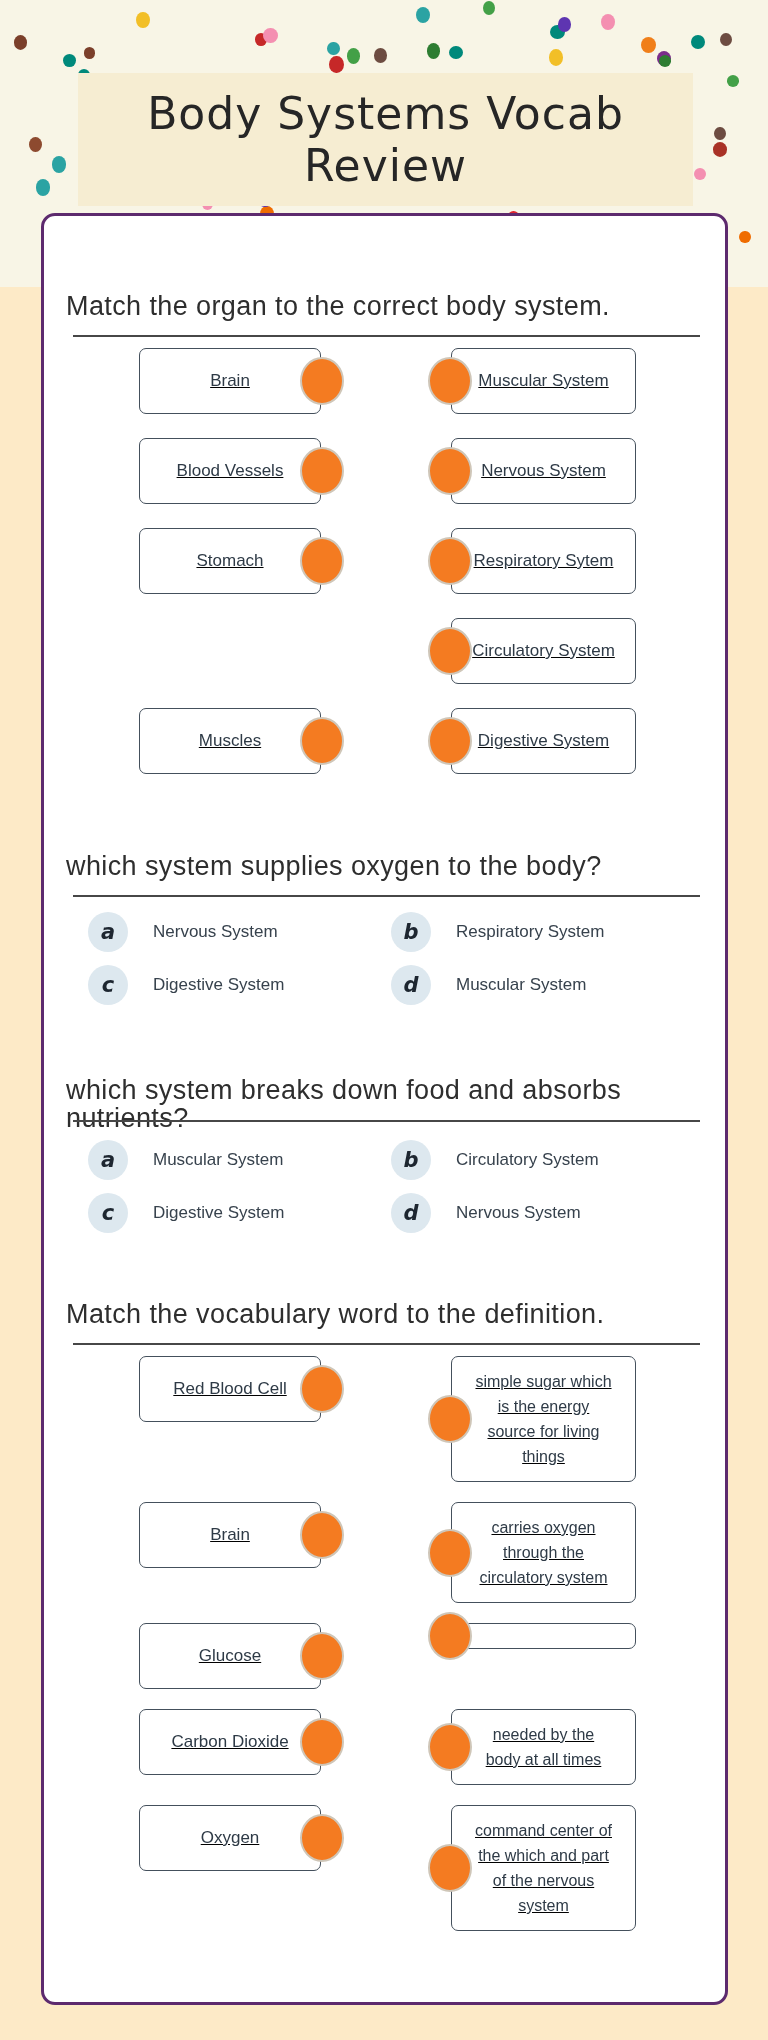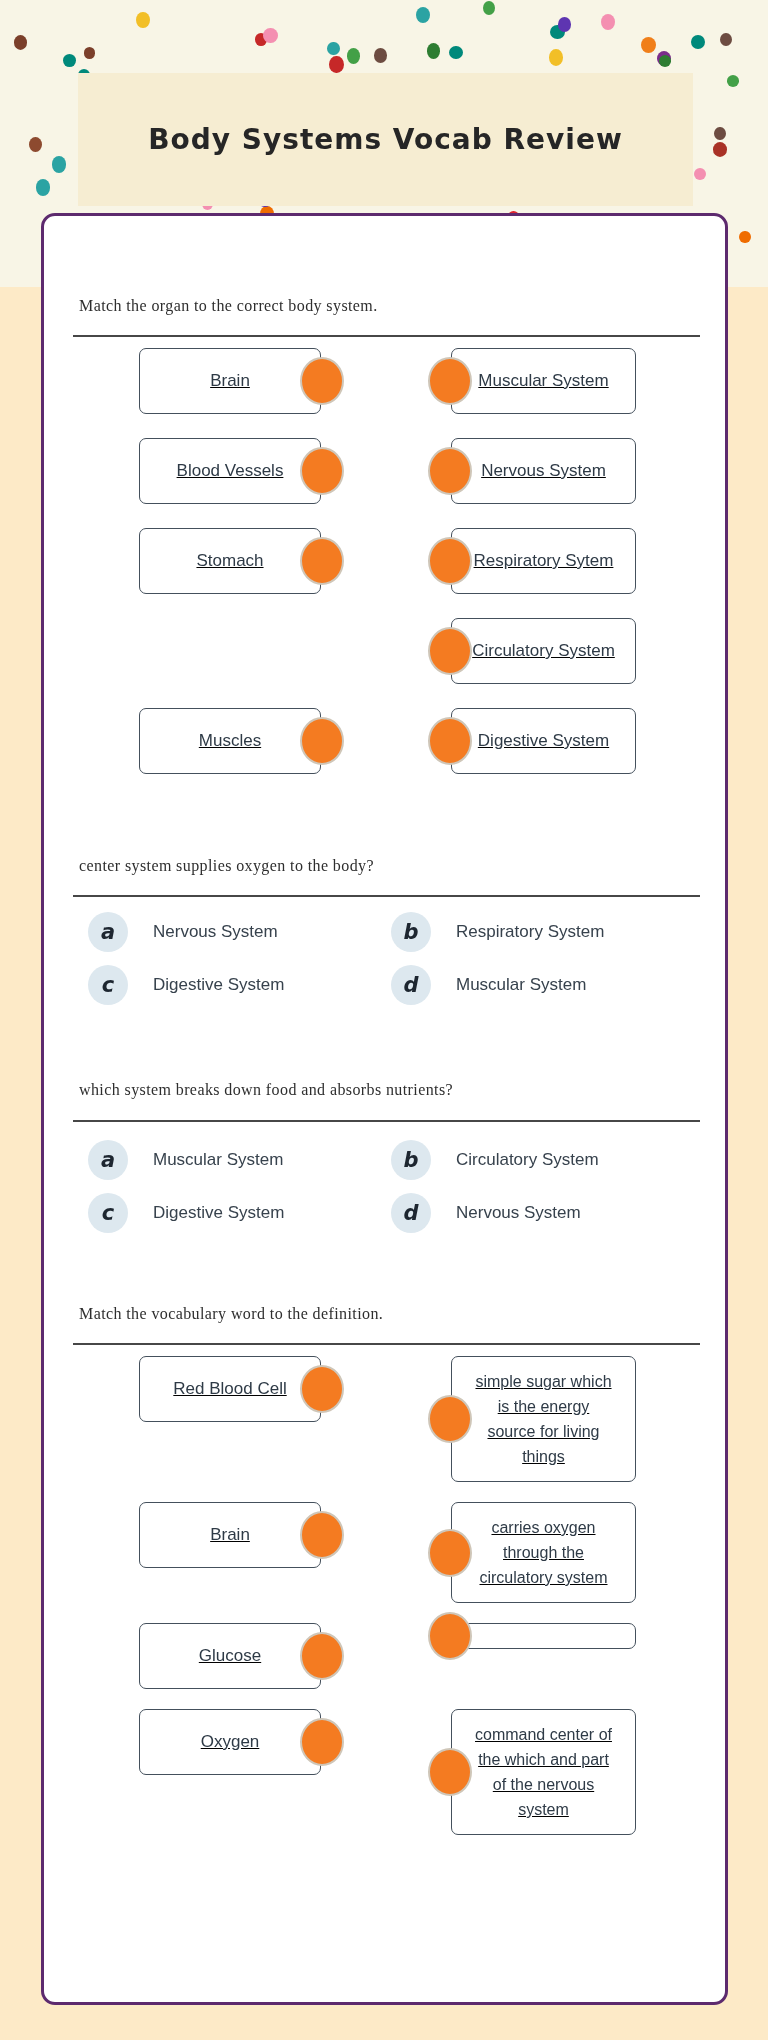"Body Systems Vocab Review" .title-text { font-size: 28px -> 44px; font-weight: 700 -> 400 }
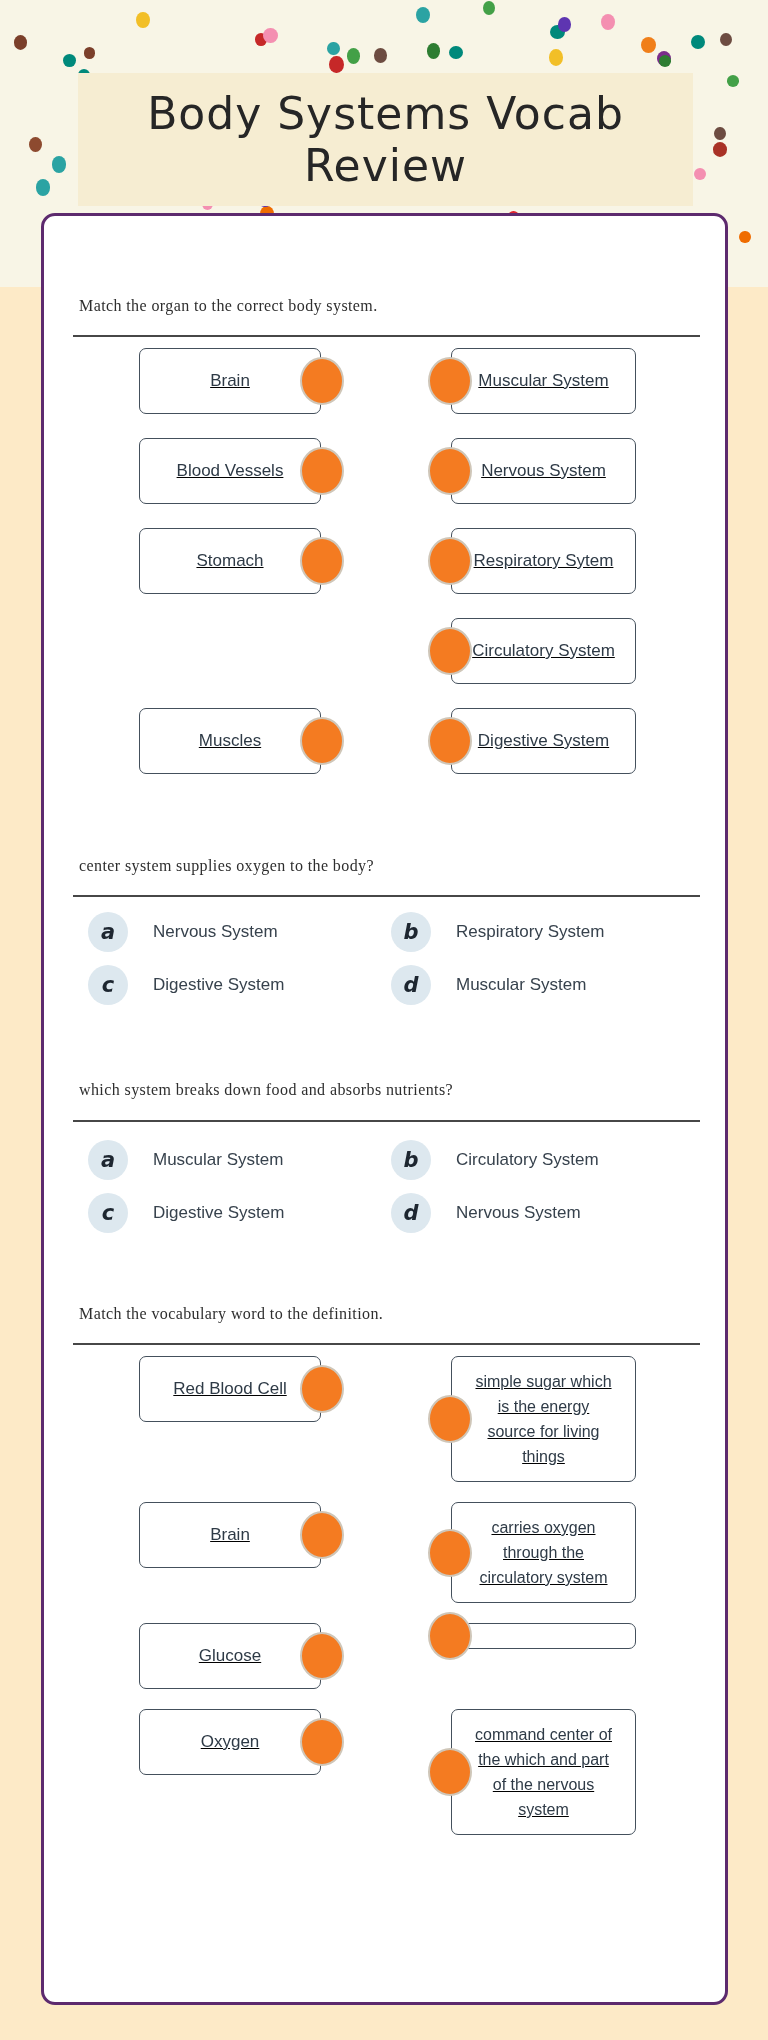"Match the organ to the" .prompt { font-family: Liberation Serif, serif -> Liberation Sans, sans-serif; font-size: 16px -> 27px; left: 35px -> 22px }
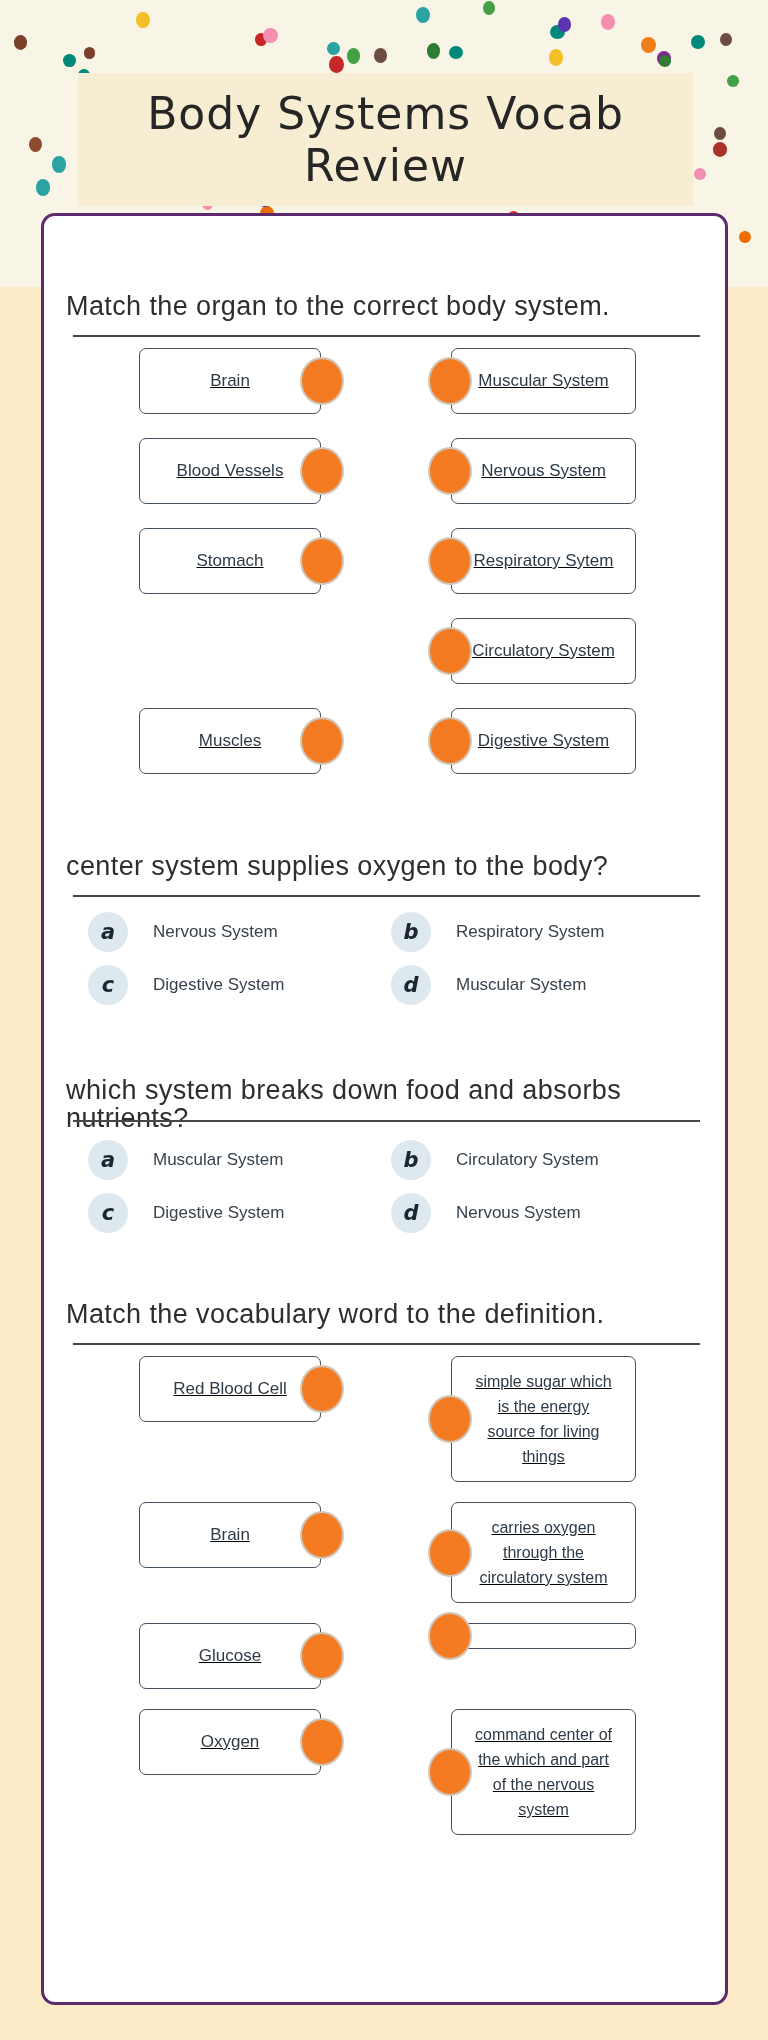"center system supplies oxygen to" div.prompt { text: center -> which }
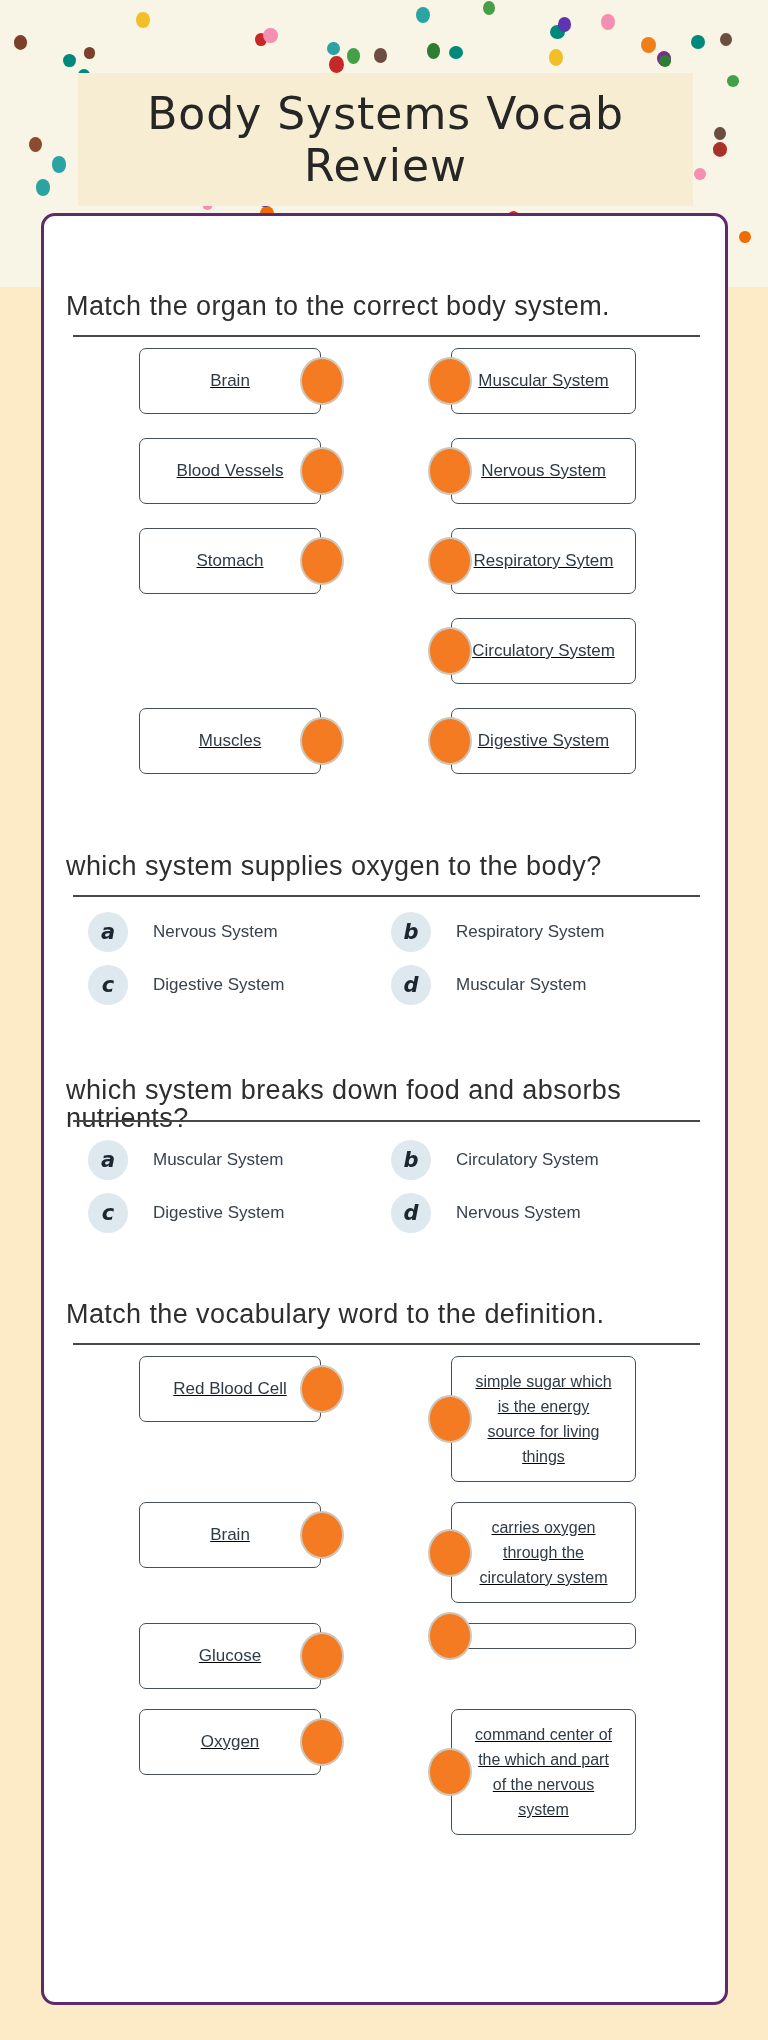"Carbon Dioxide" div.pair-row { html: none -> <div> <div> <span>Carbon Dioxide</span> <span></span> </div> <div> <span></span> <span>needed by the body at all times</span> </div> </div> }
